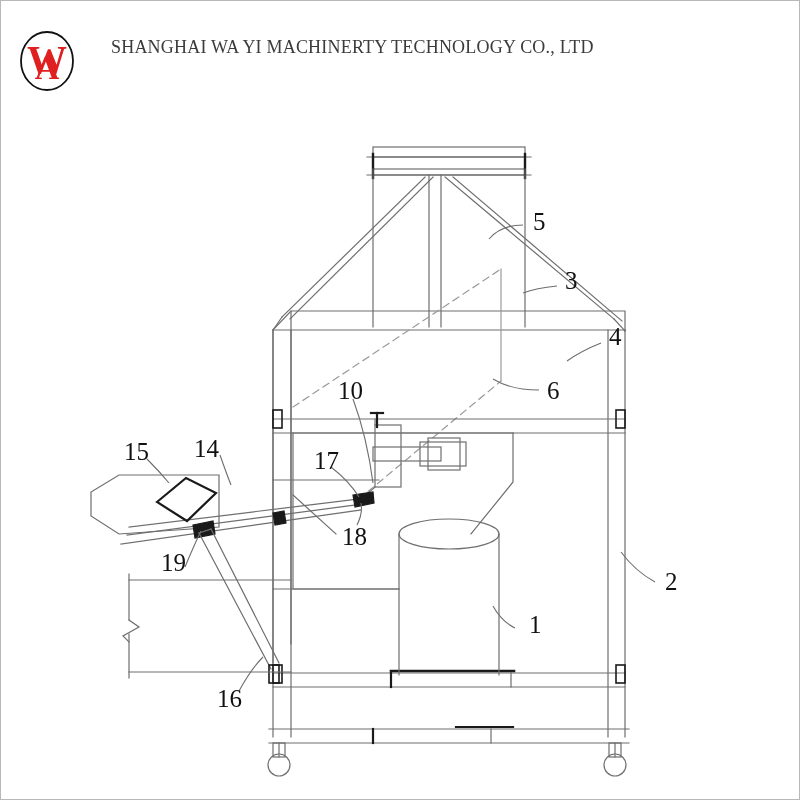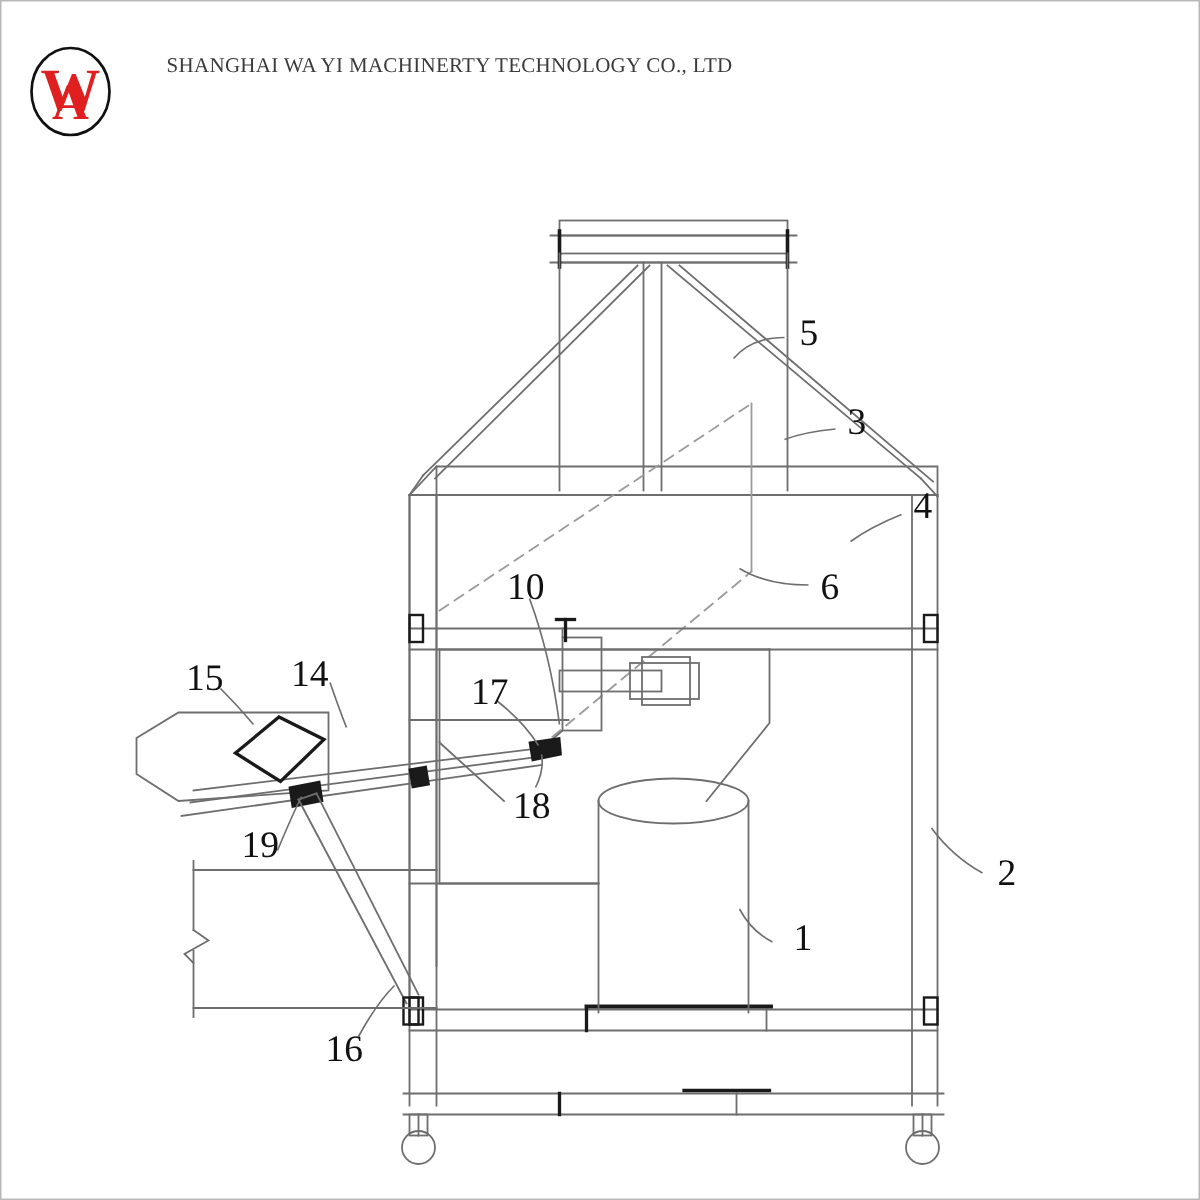"SHANGHAI WA YI MACHINERTY TECHNOLOGY" #company-name { font-size: 14px -> 18px }
